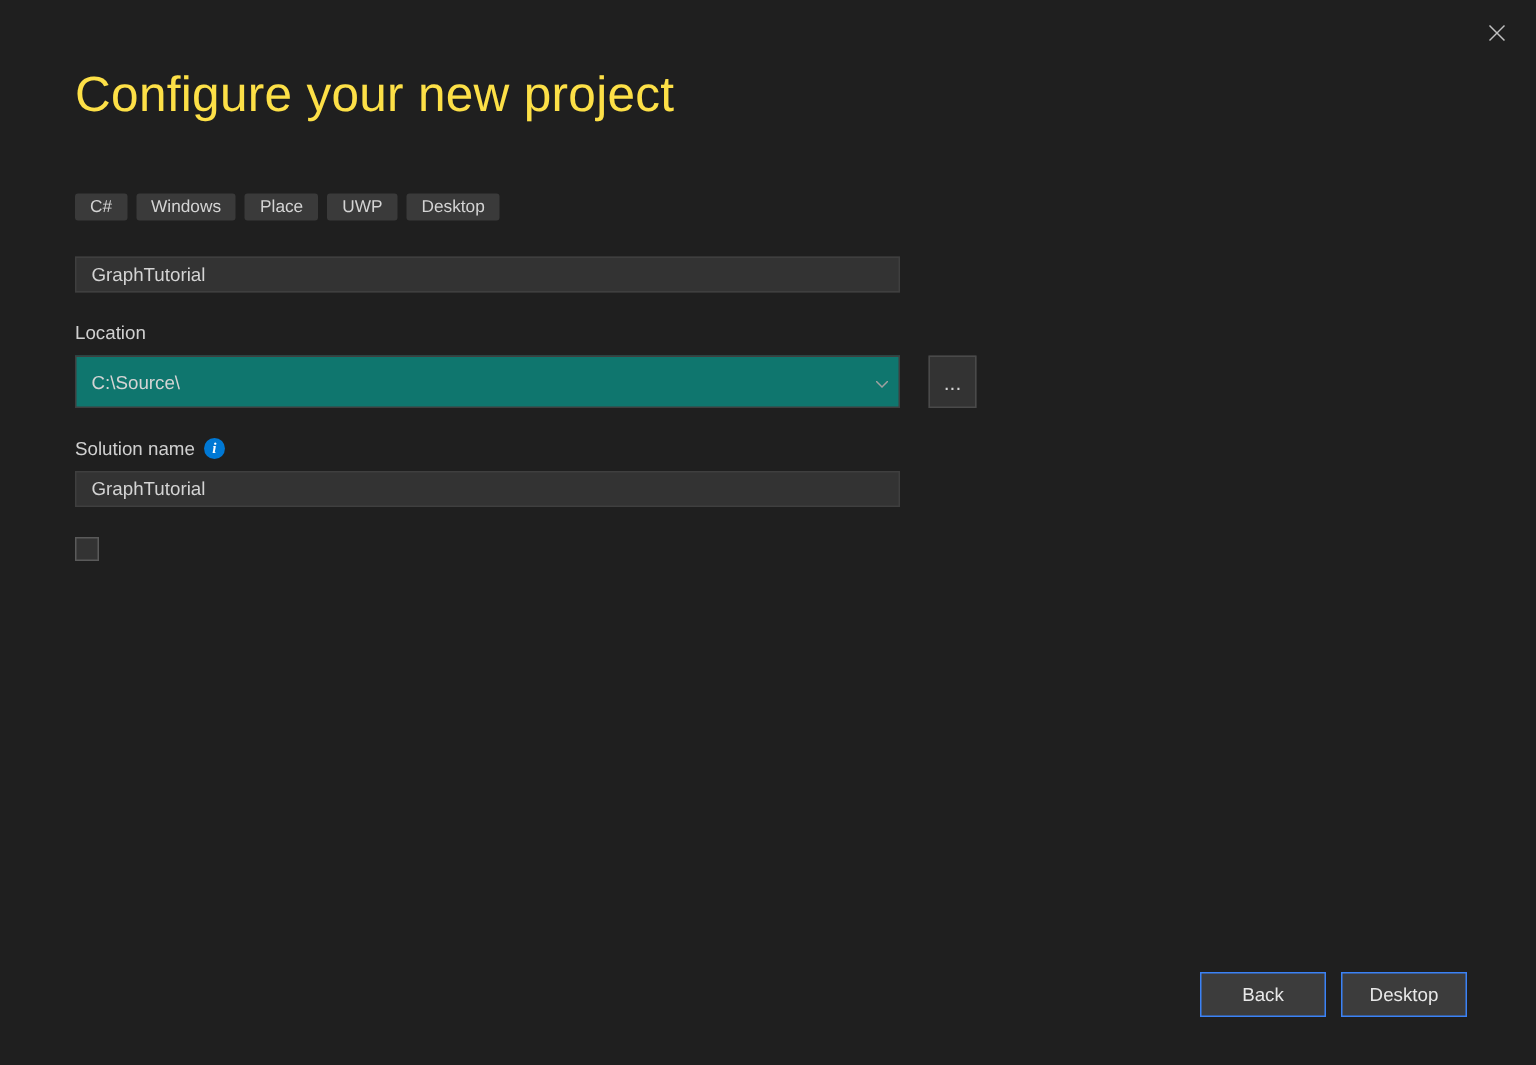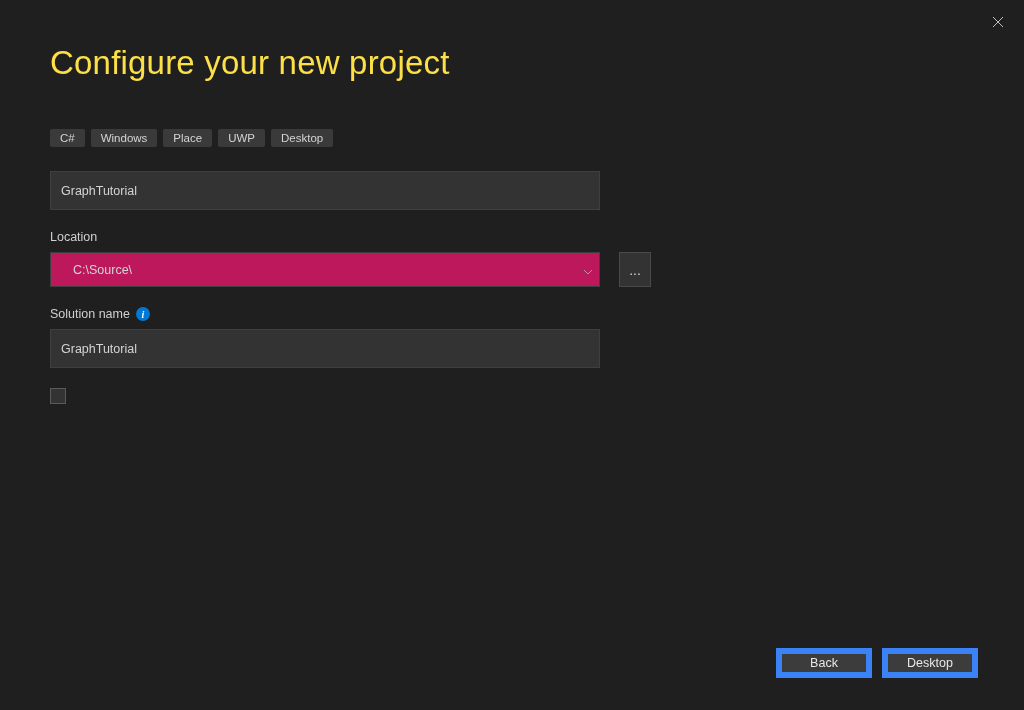"GraphTutorial" .text-input { height: 39px -> 24px }
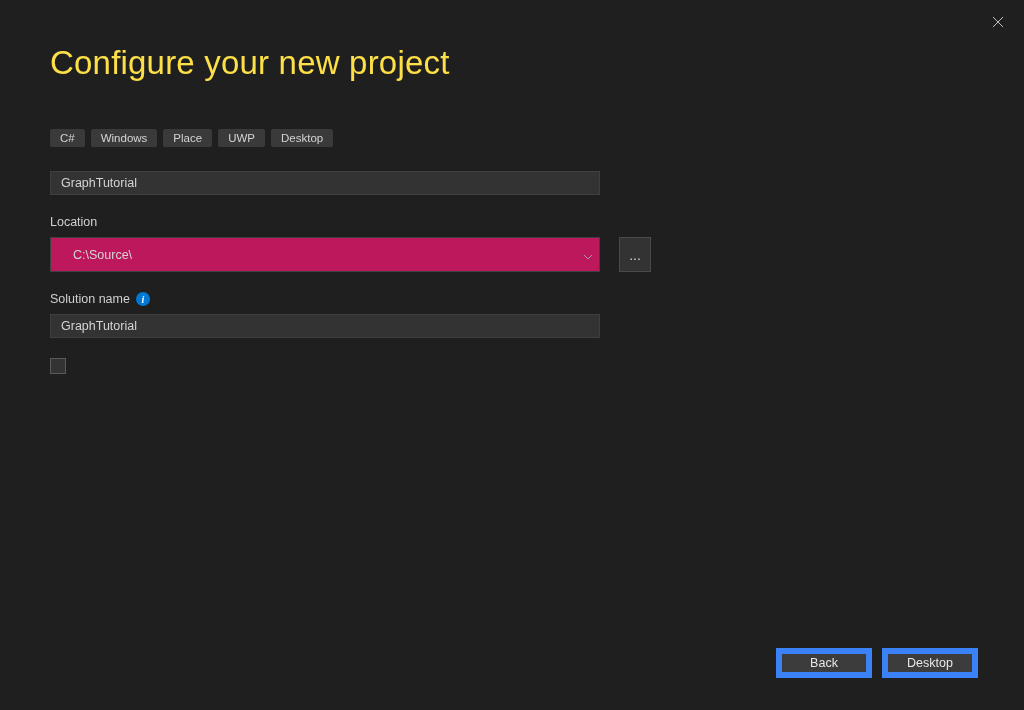"C:\Source\" .select-input { background: #be185d -> #0f766e; padding: 0 26px 0 22px -> 0 26px 0 10px }
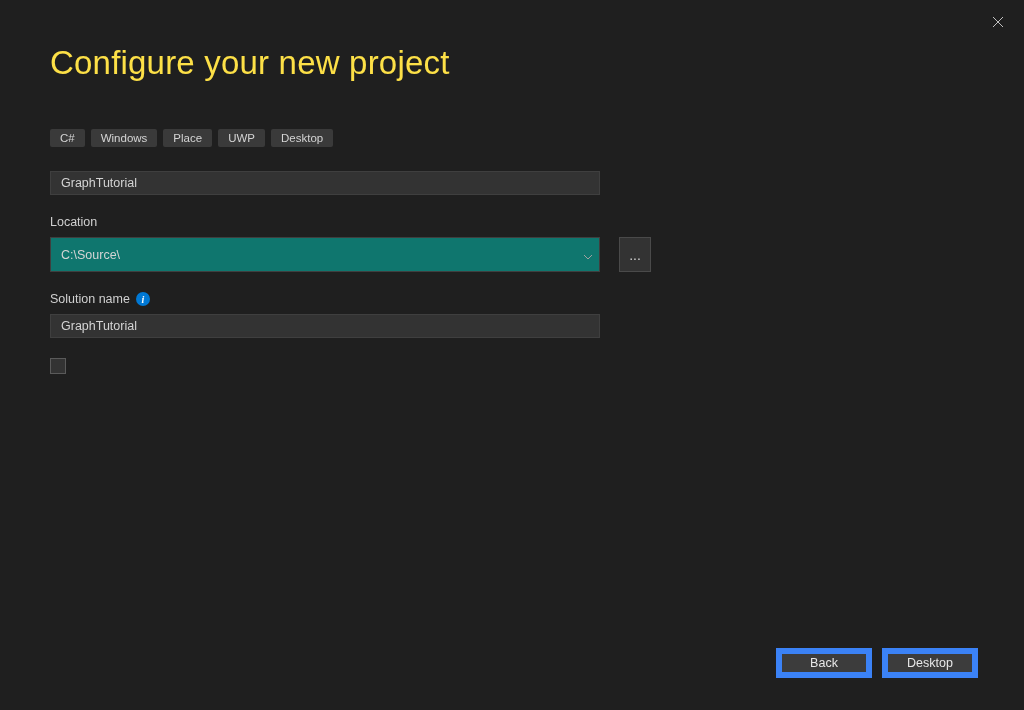"Back" .btn { border: 6px solid #3b82f6 -> 1px solid #3b82f6; width: 96px -> 84px }
